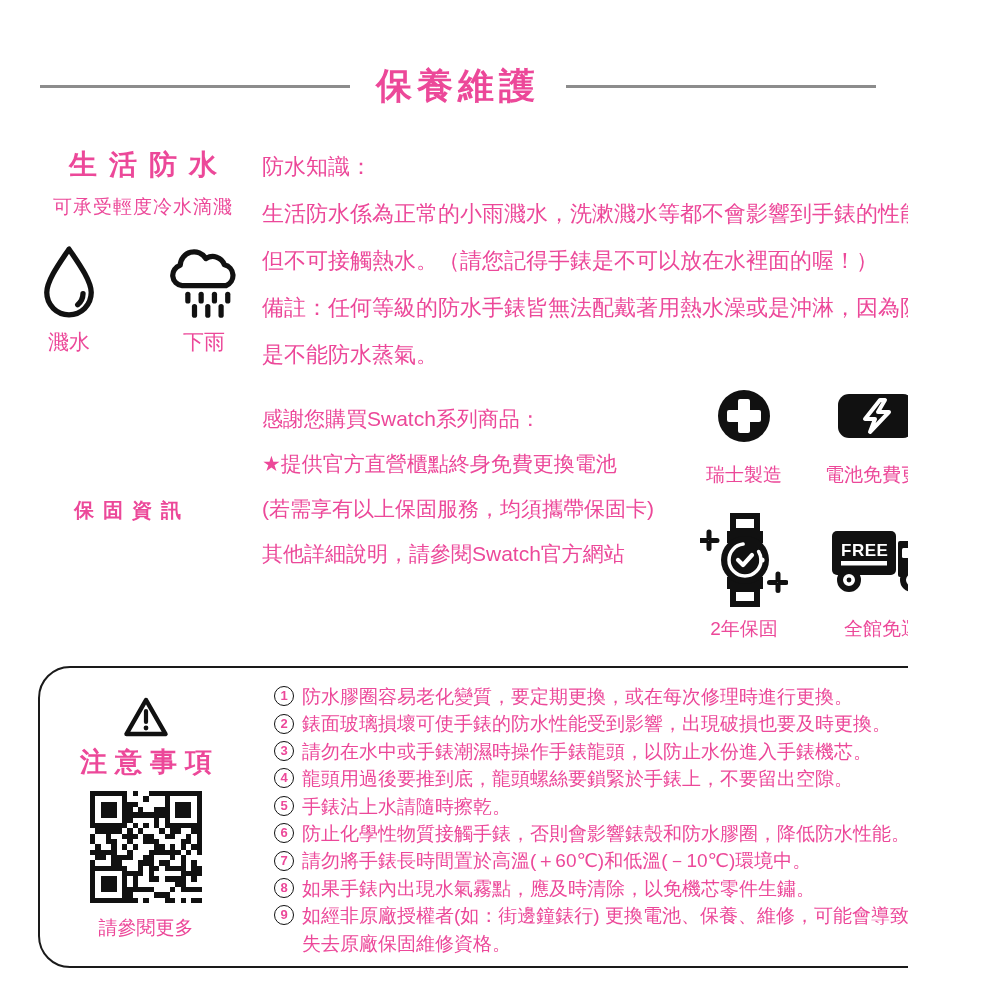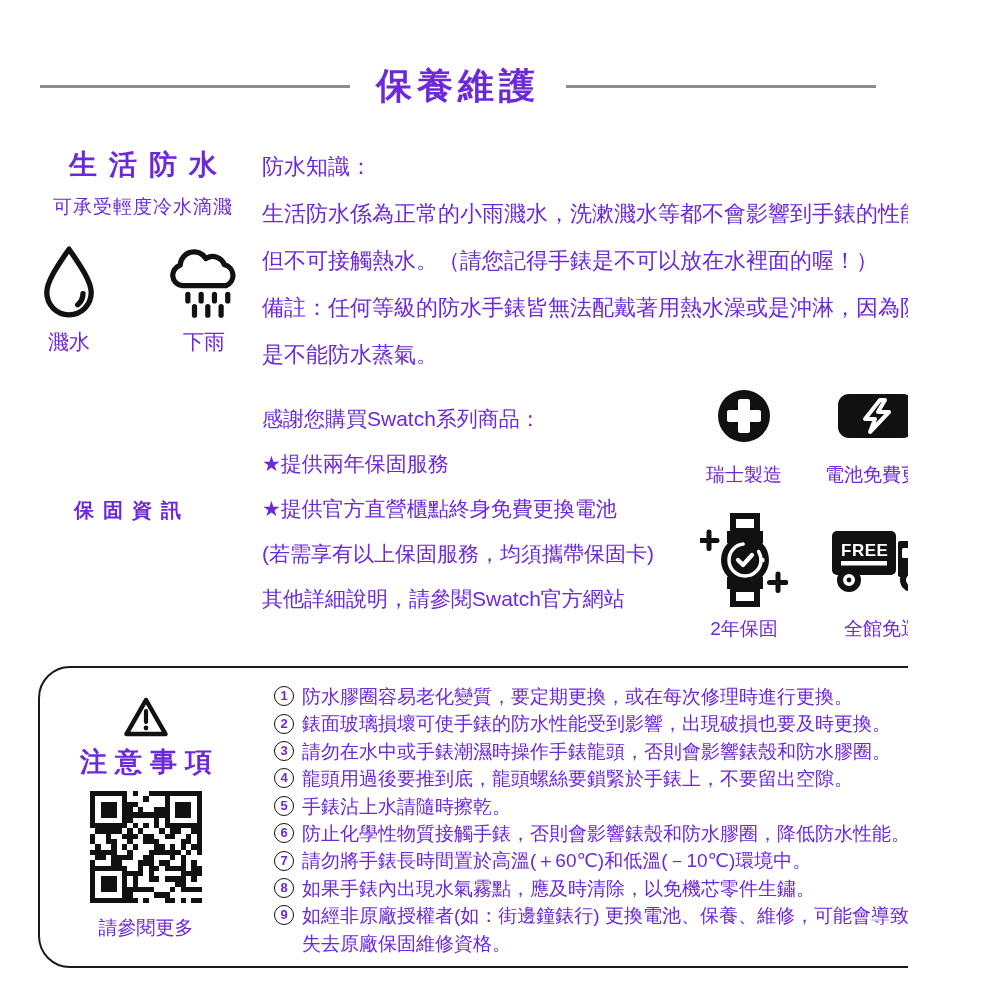"保養維護" .page { color: #6d28d9 -> #ec4899 }
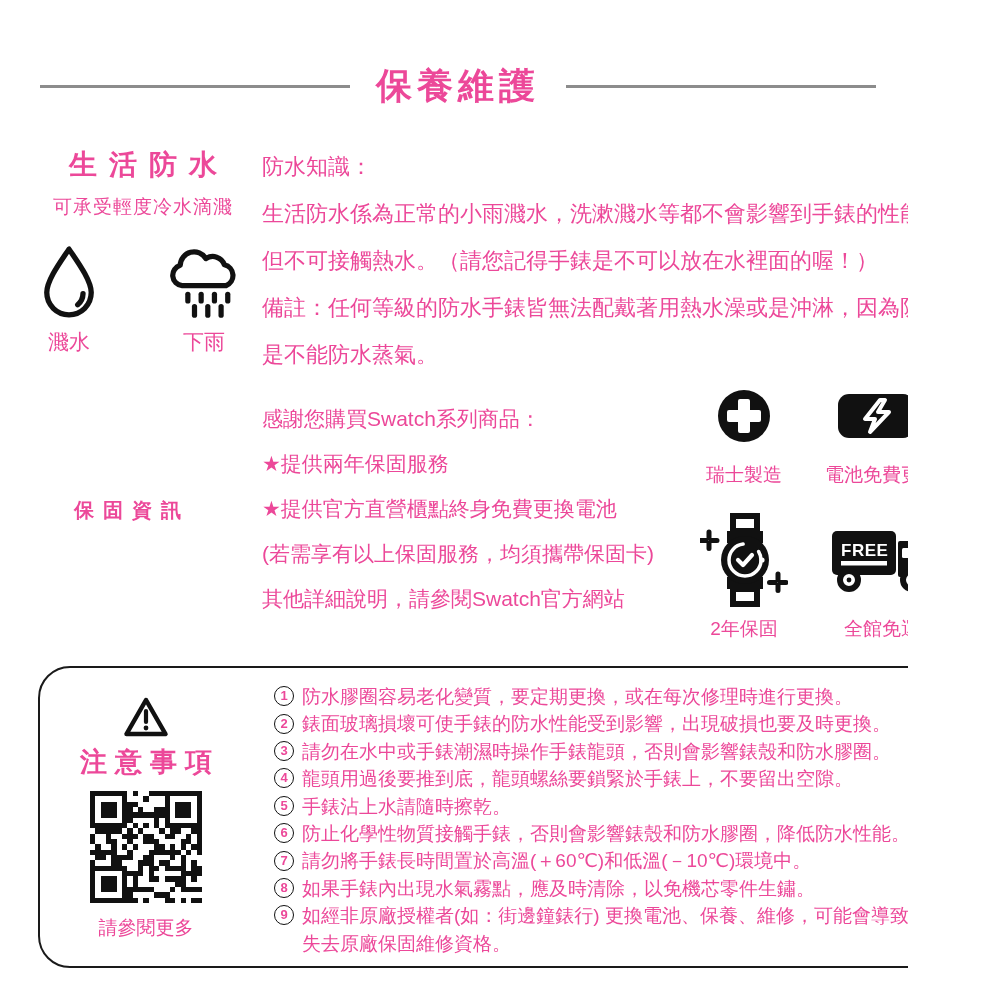"★提供兩年保固服務" div { html: <div>★提供兩年保固服務</div> -> none }
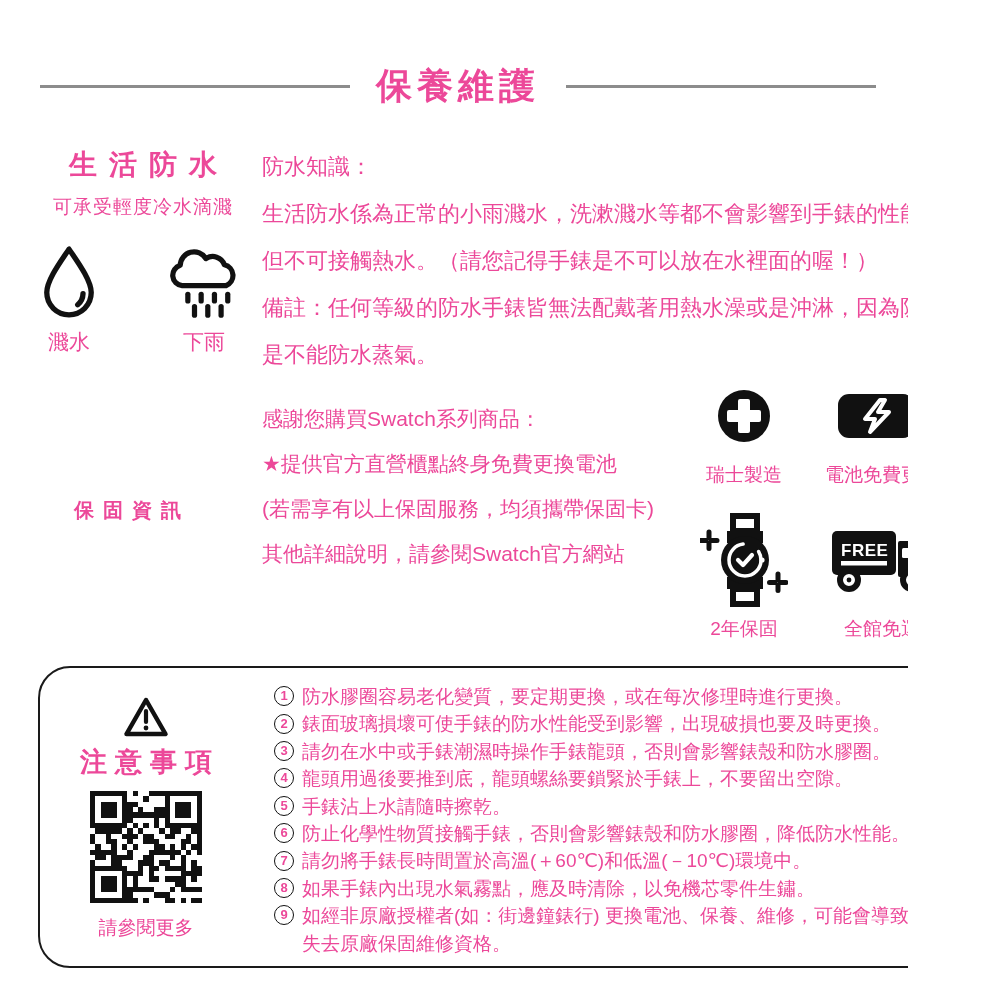"請勿在水中或手錶潮濕時操作手錶龍頭，否則會影響錶殼和防水膠圈。" span.txt { text: 否則會影響錶殼和防水膠圈 -> 以防止水份進入手錶機芯 }
